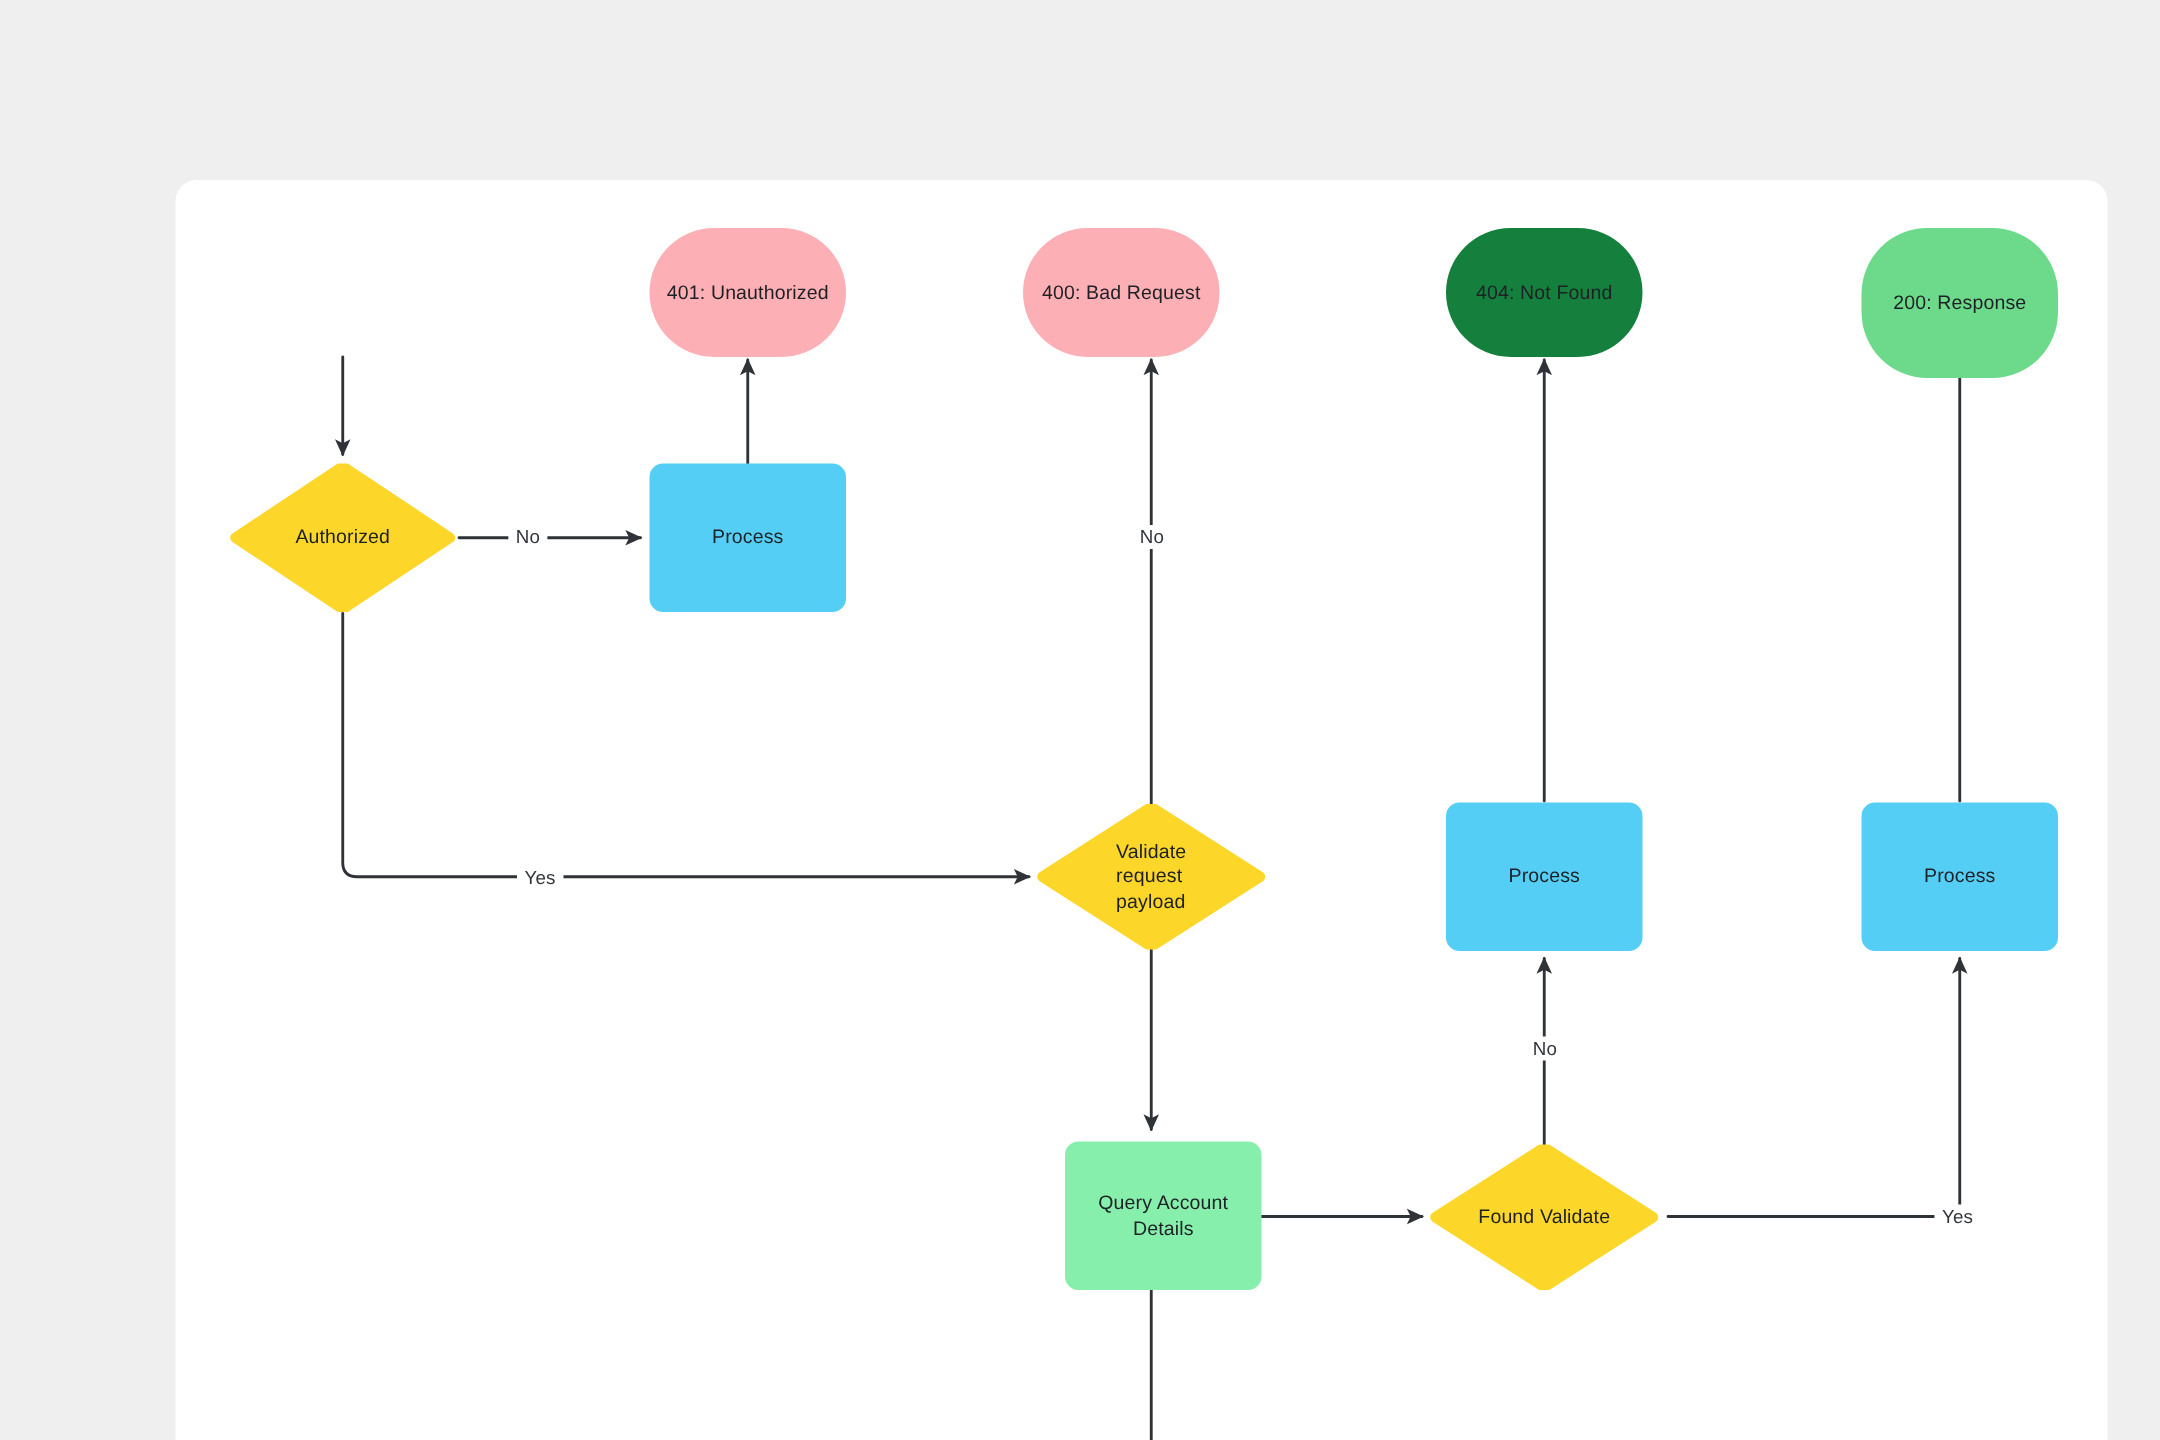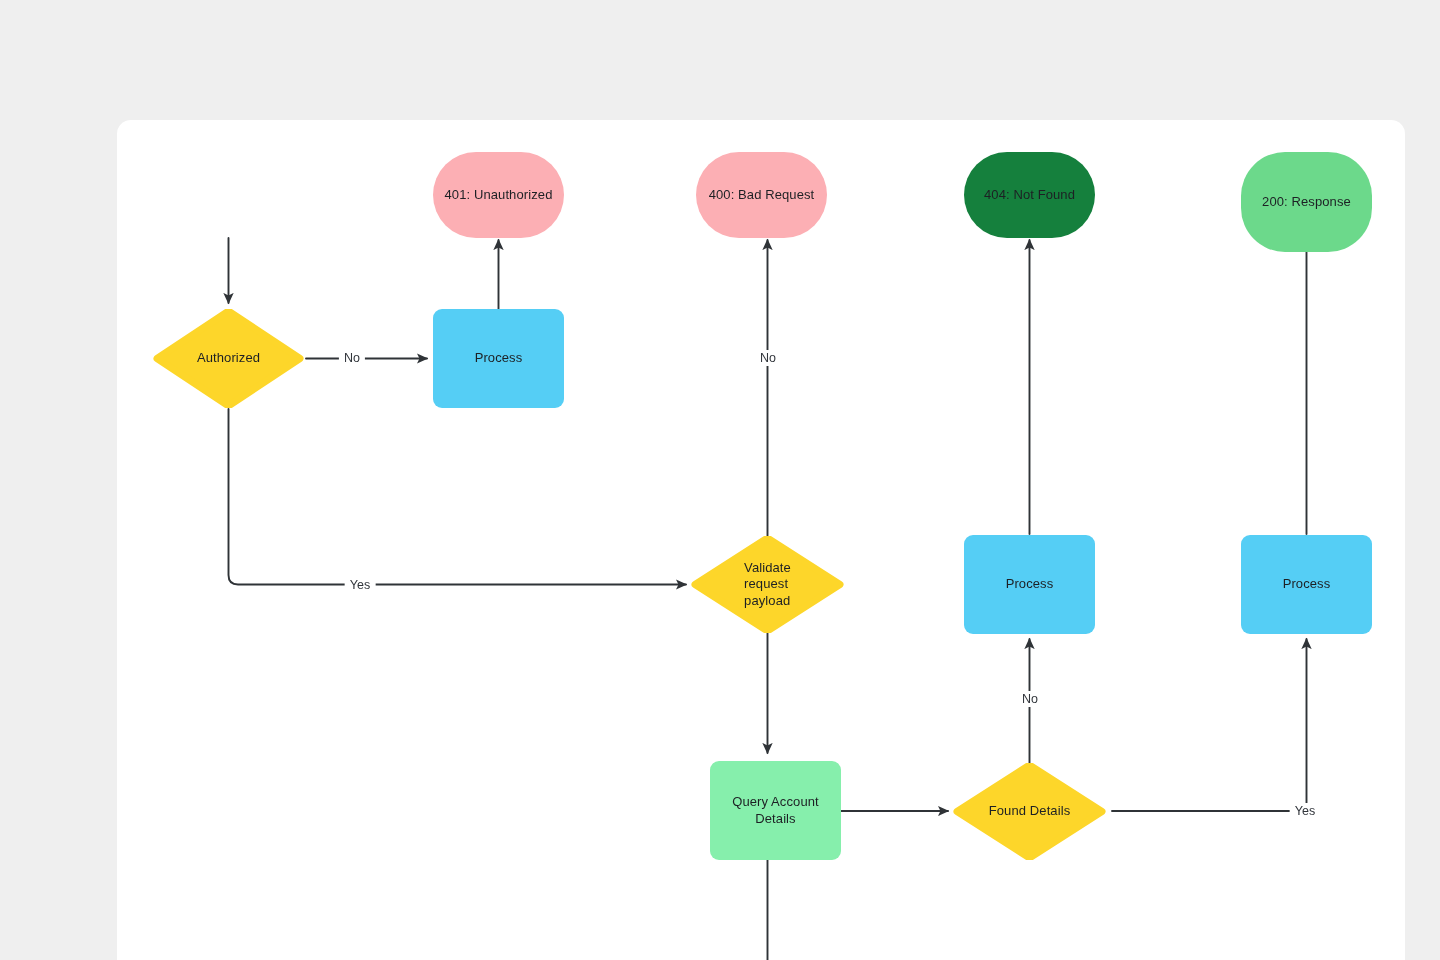"400: Bad Request" div.node { left: 696px -> 682px }
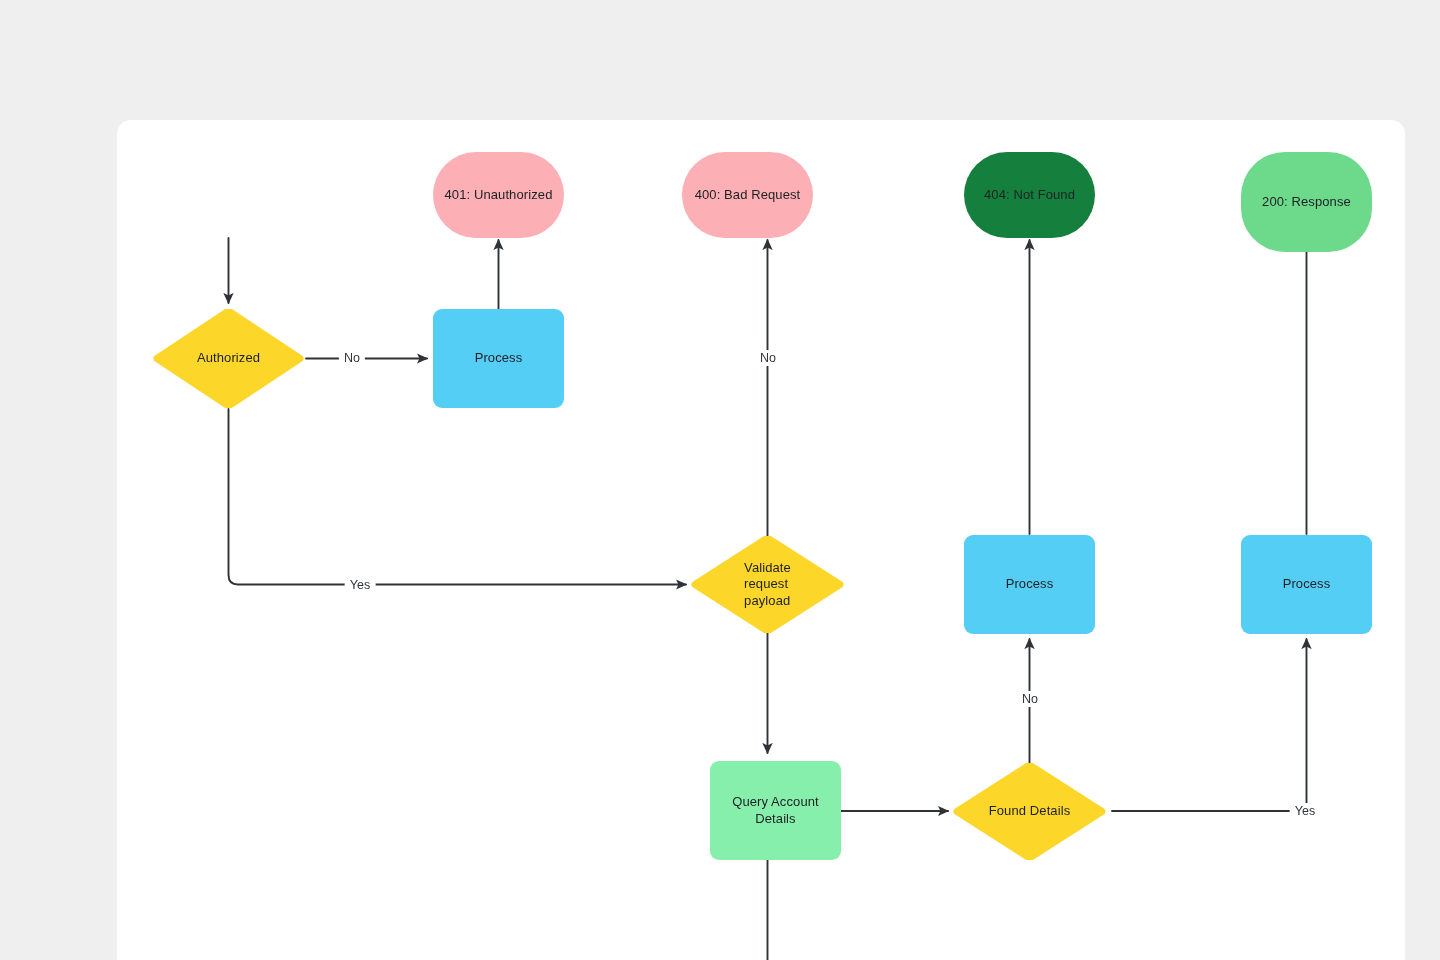"Found Details" div.diamond-label { text: Details -> Validate }
